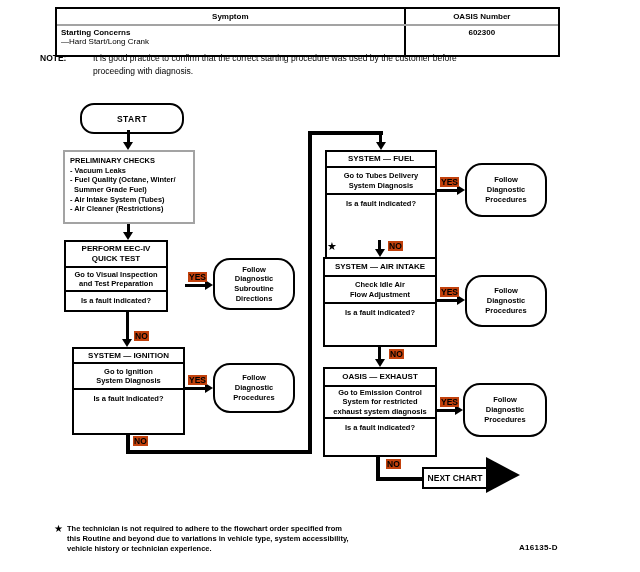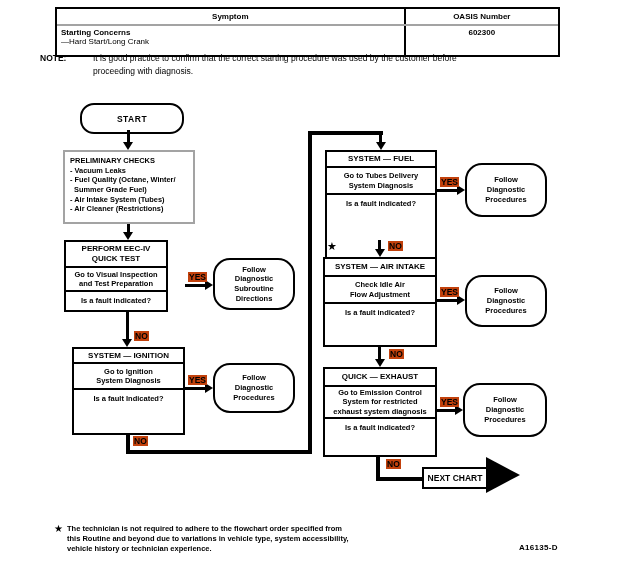"QUICK — EXHAUST" div.sec { text: QUICK -> OASIS }
